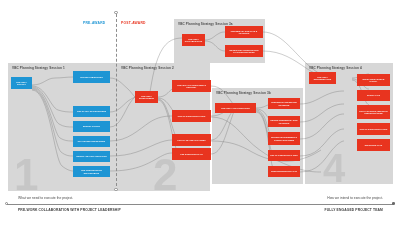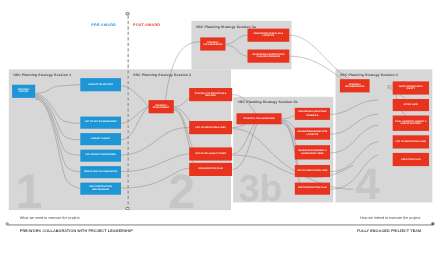"3b" div.wm { html: <div>3b</div> -> none }
